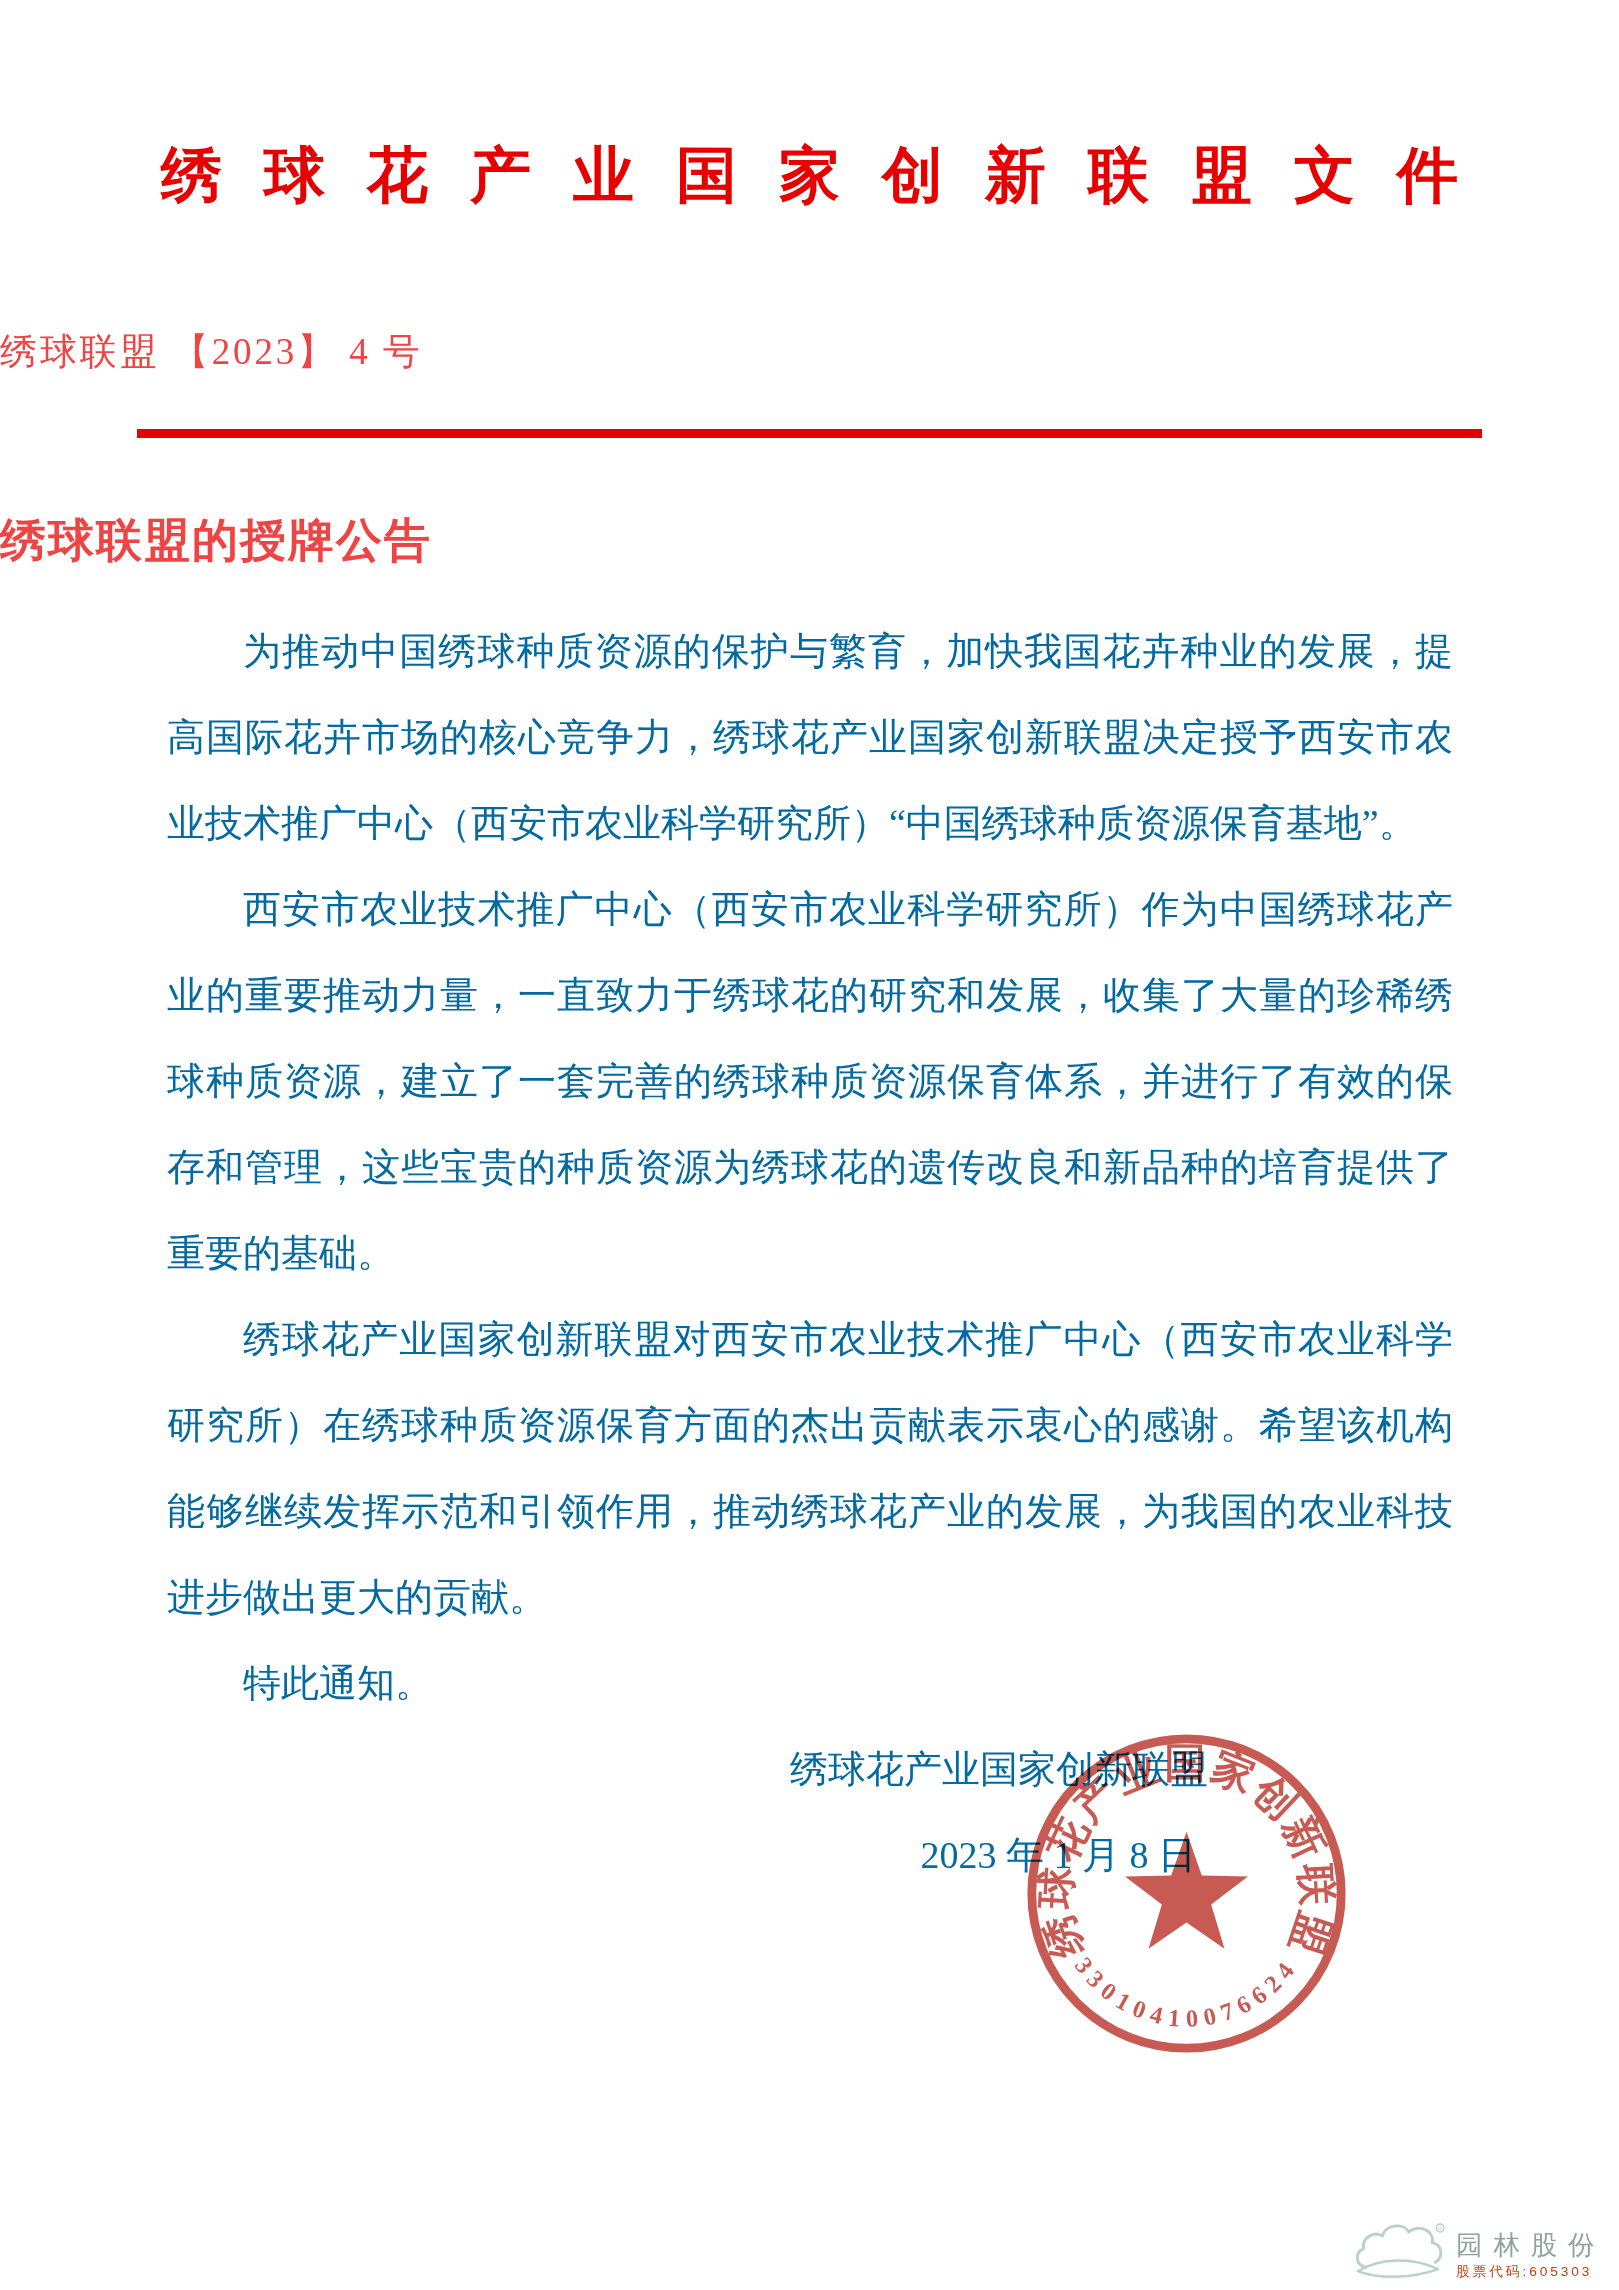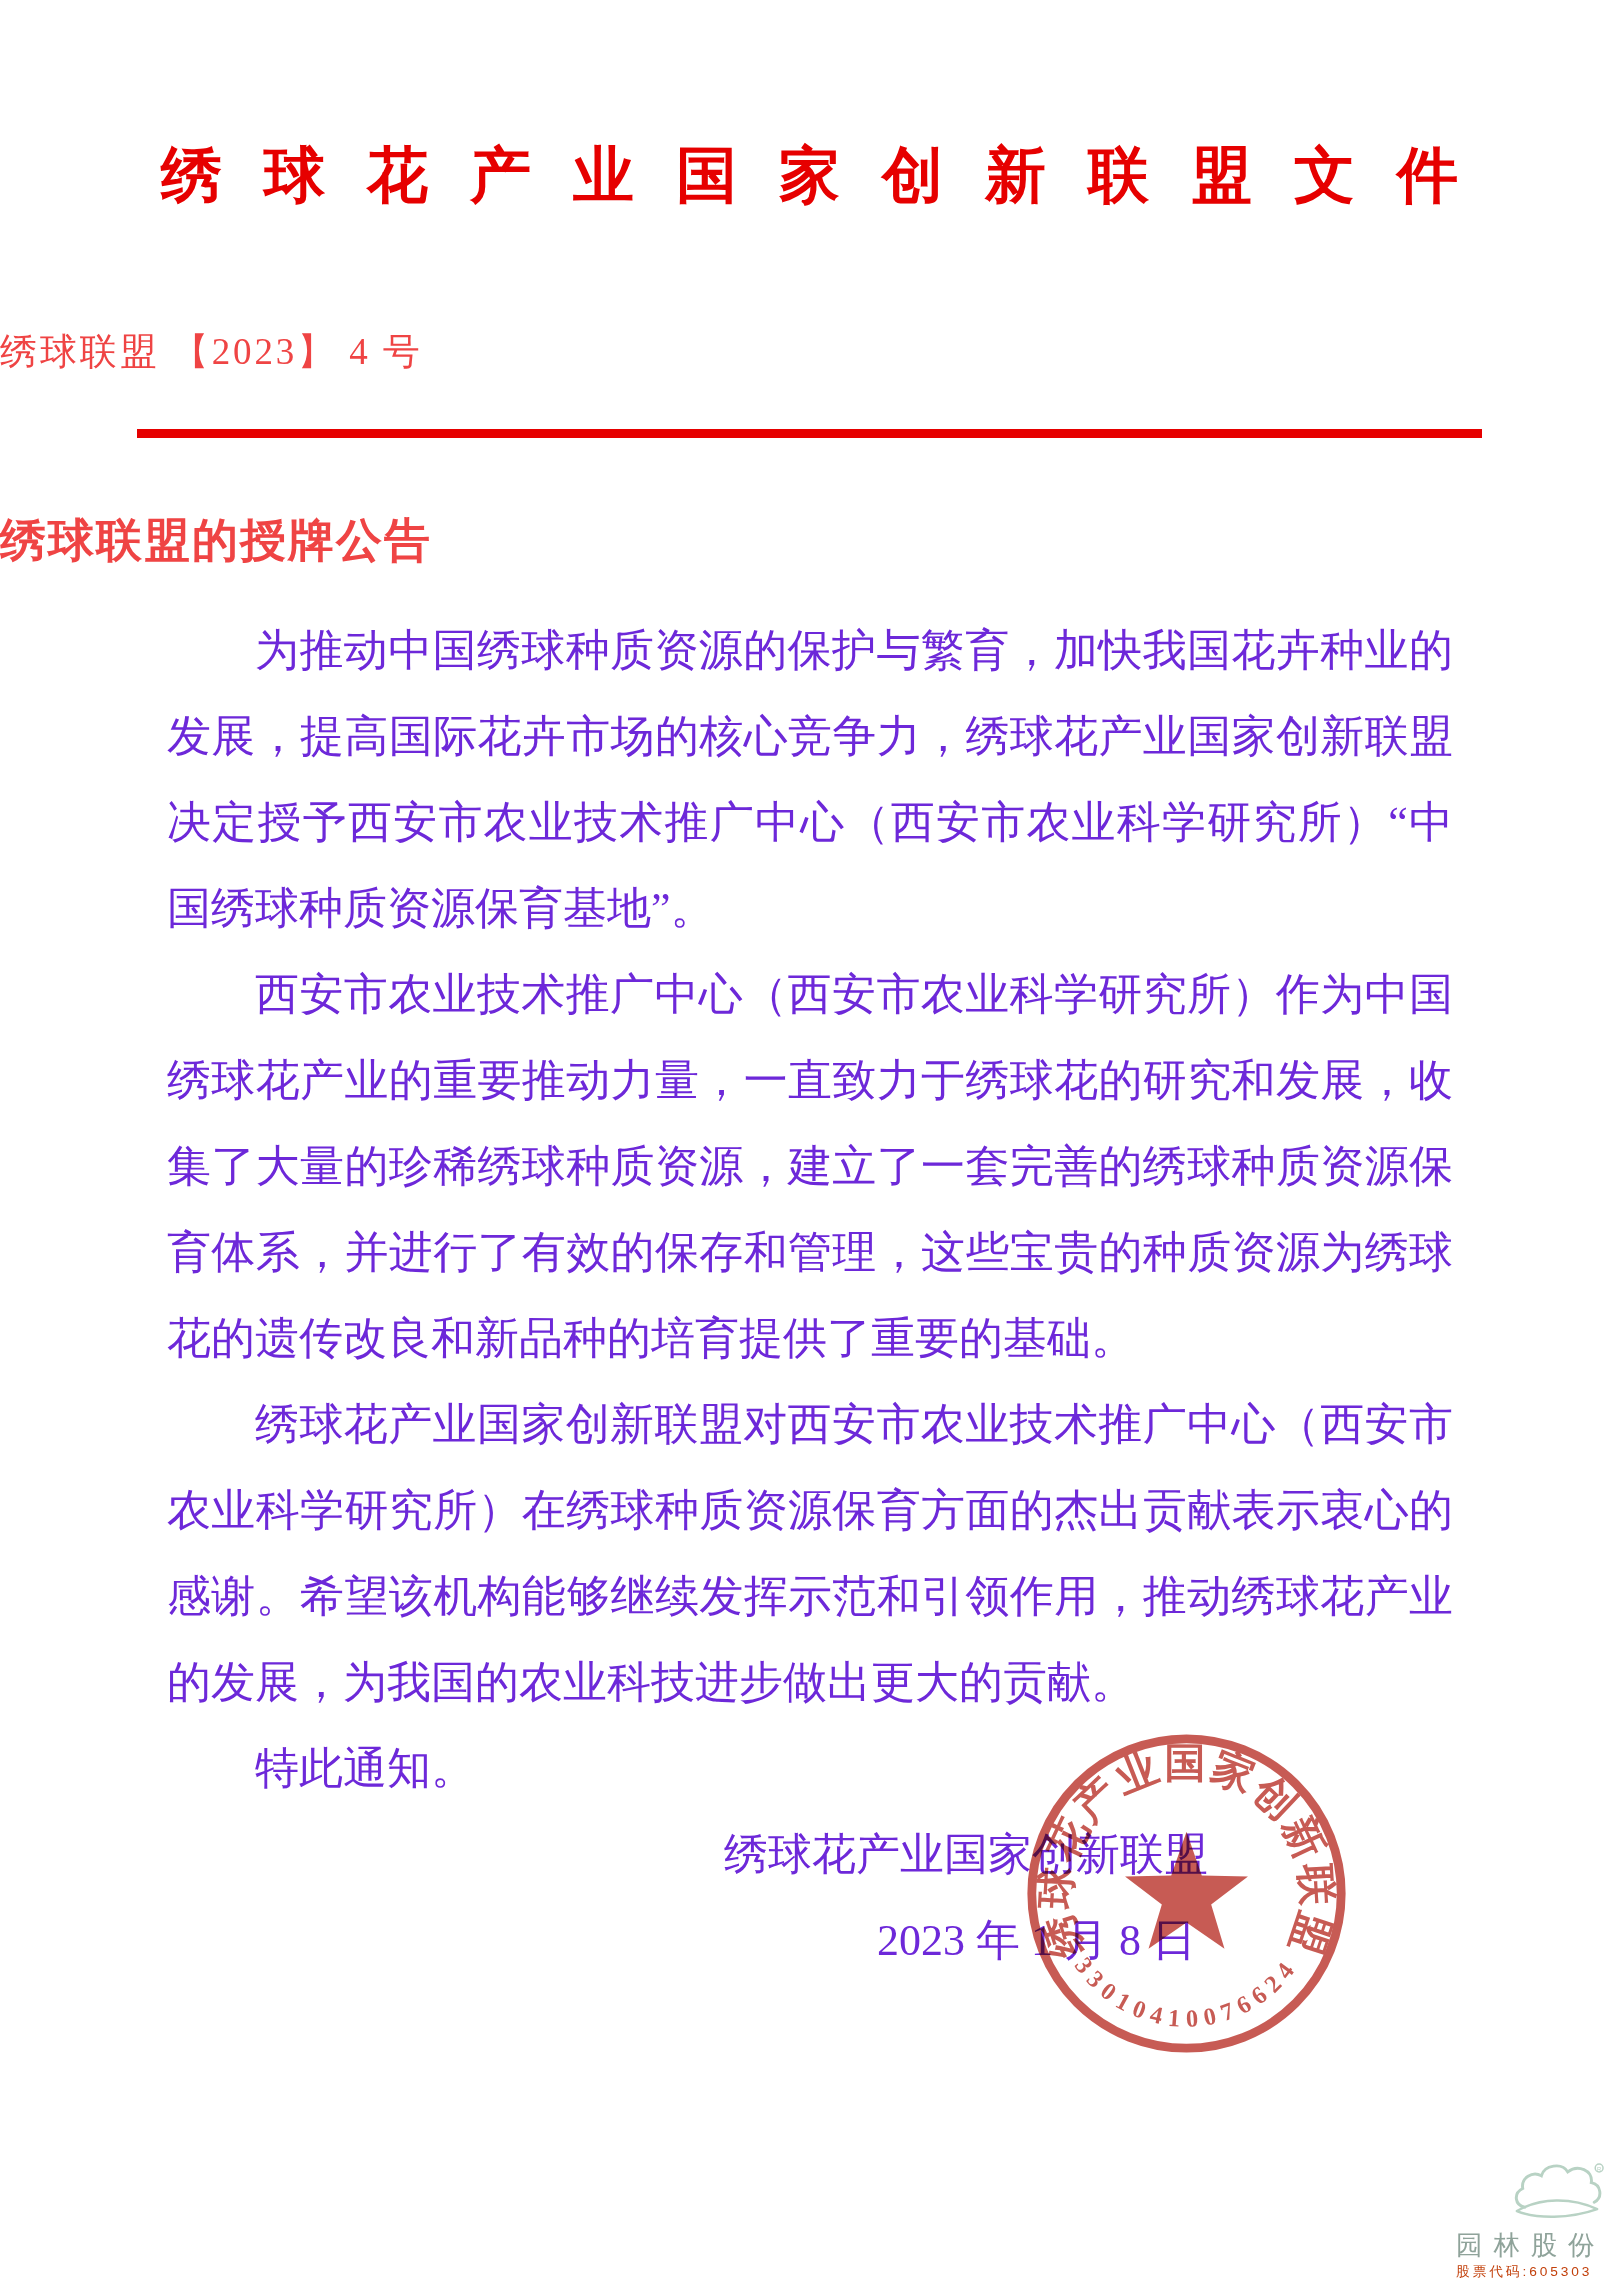"为推动中国绣球种质资源的保护与繁育，加快我国花卉种业的发展，提高国际花卉市场的核" .body-text { color: #6d28d9 -> #0369a1; font-size: 44px -> 38px }
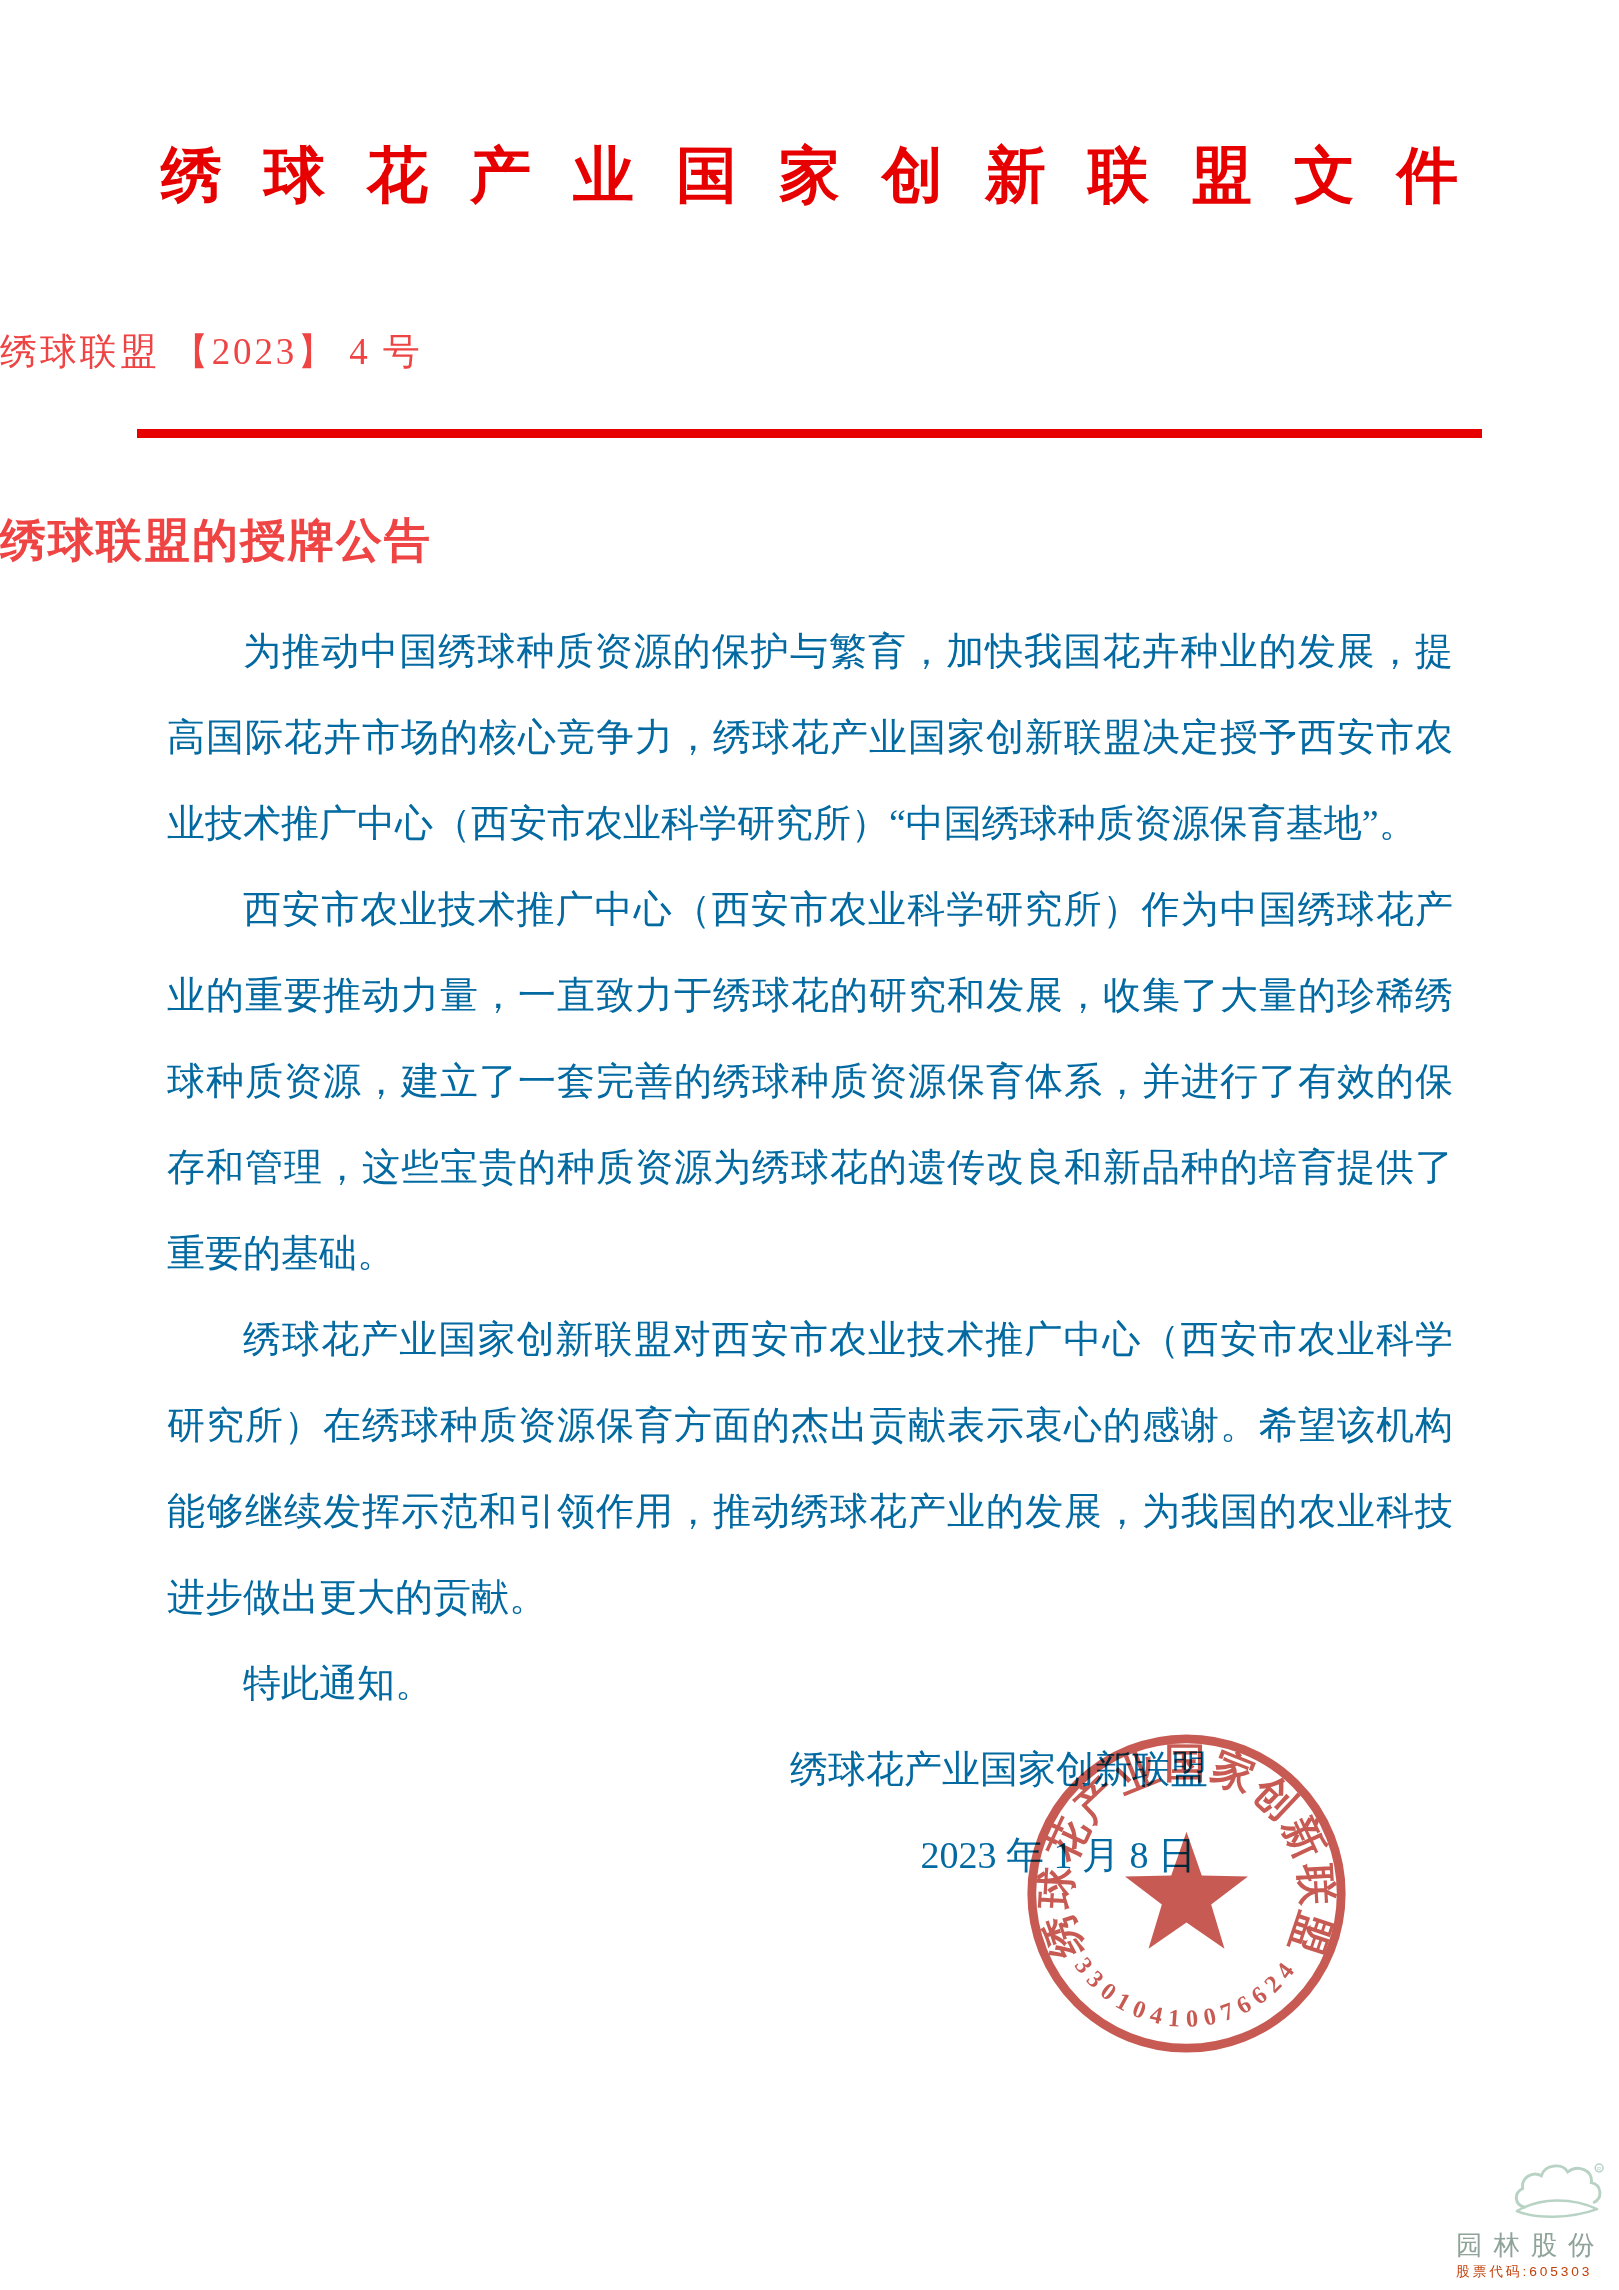"园林股份" .watermark { flex-direction: column -> none }
